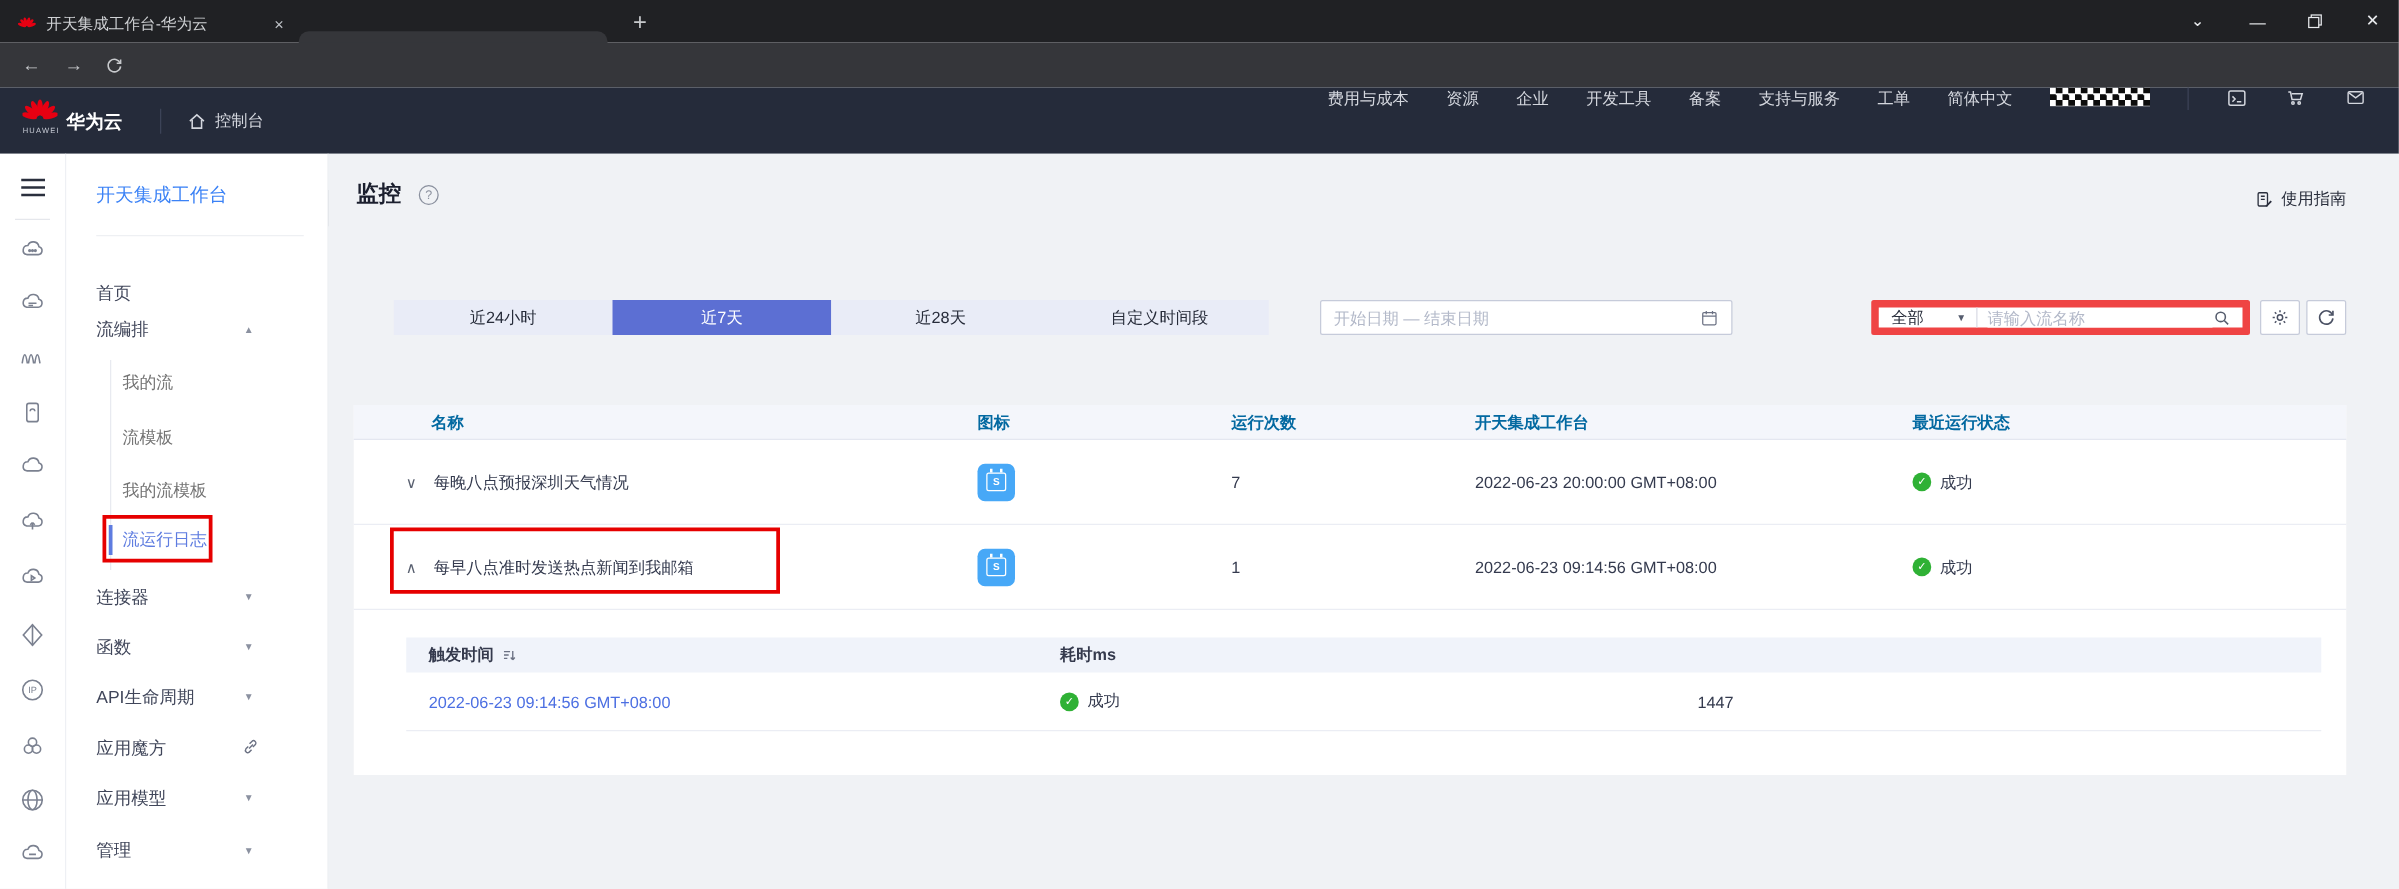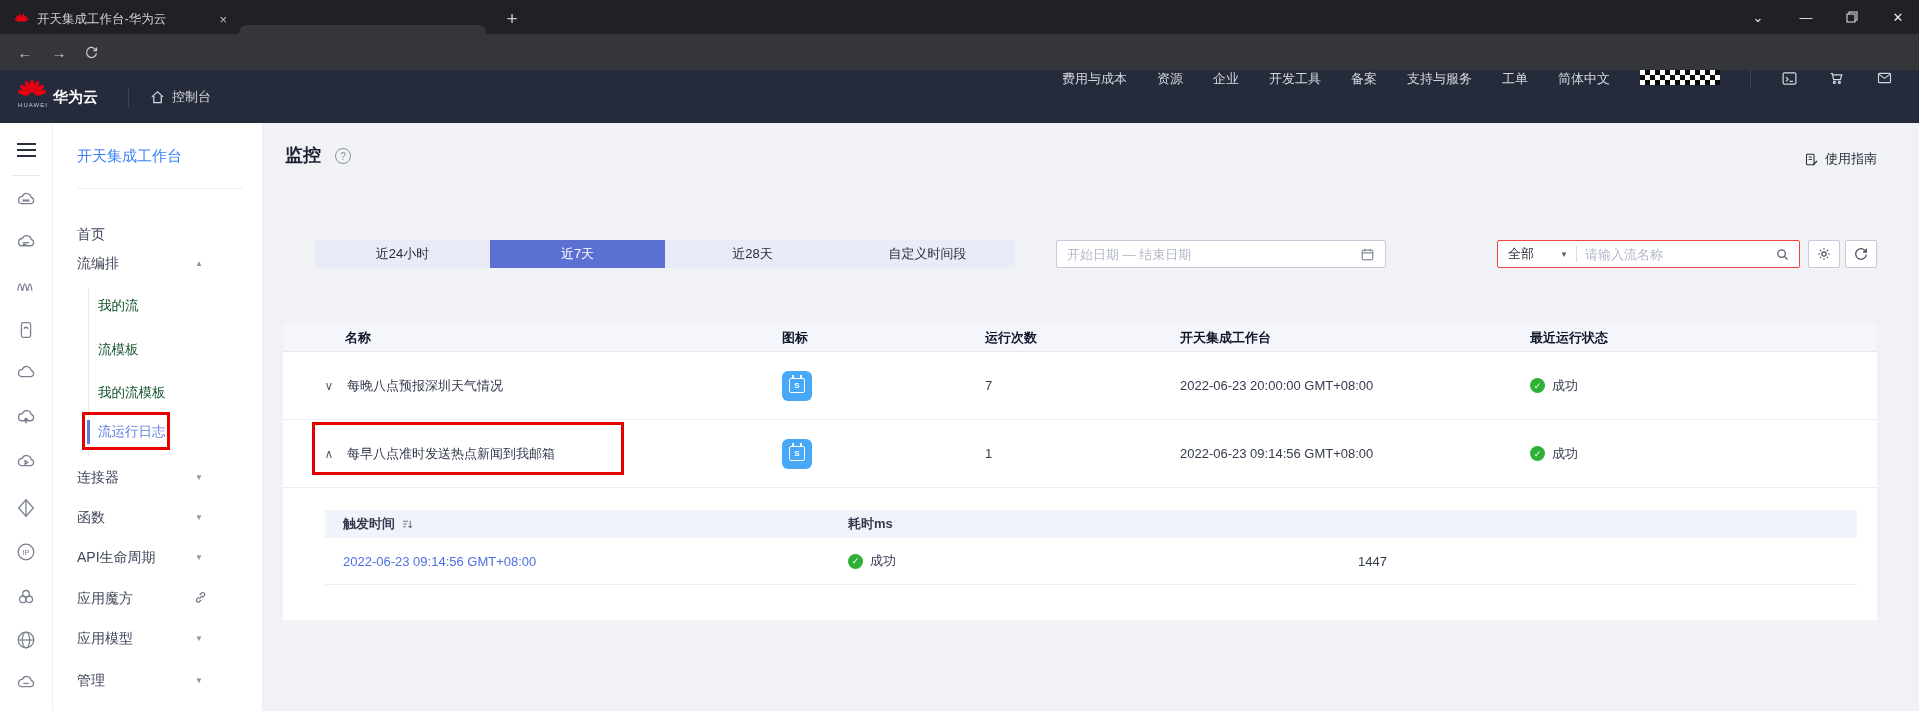"全部" .combo { border: 1px solid #ef4444 -> 6px solid #ef4444 }
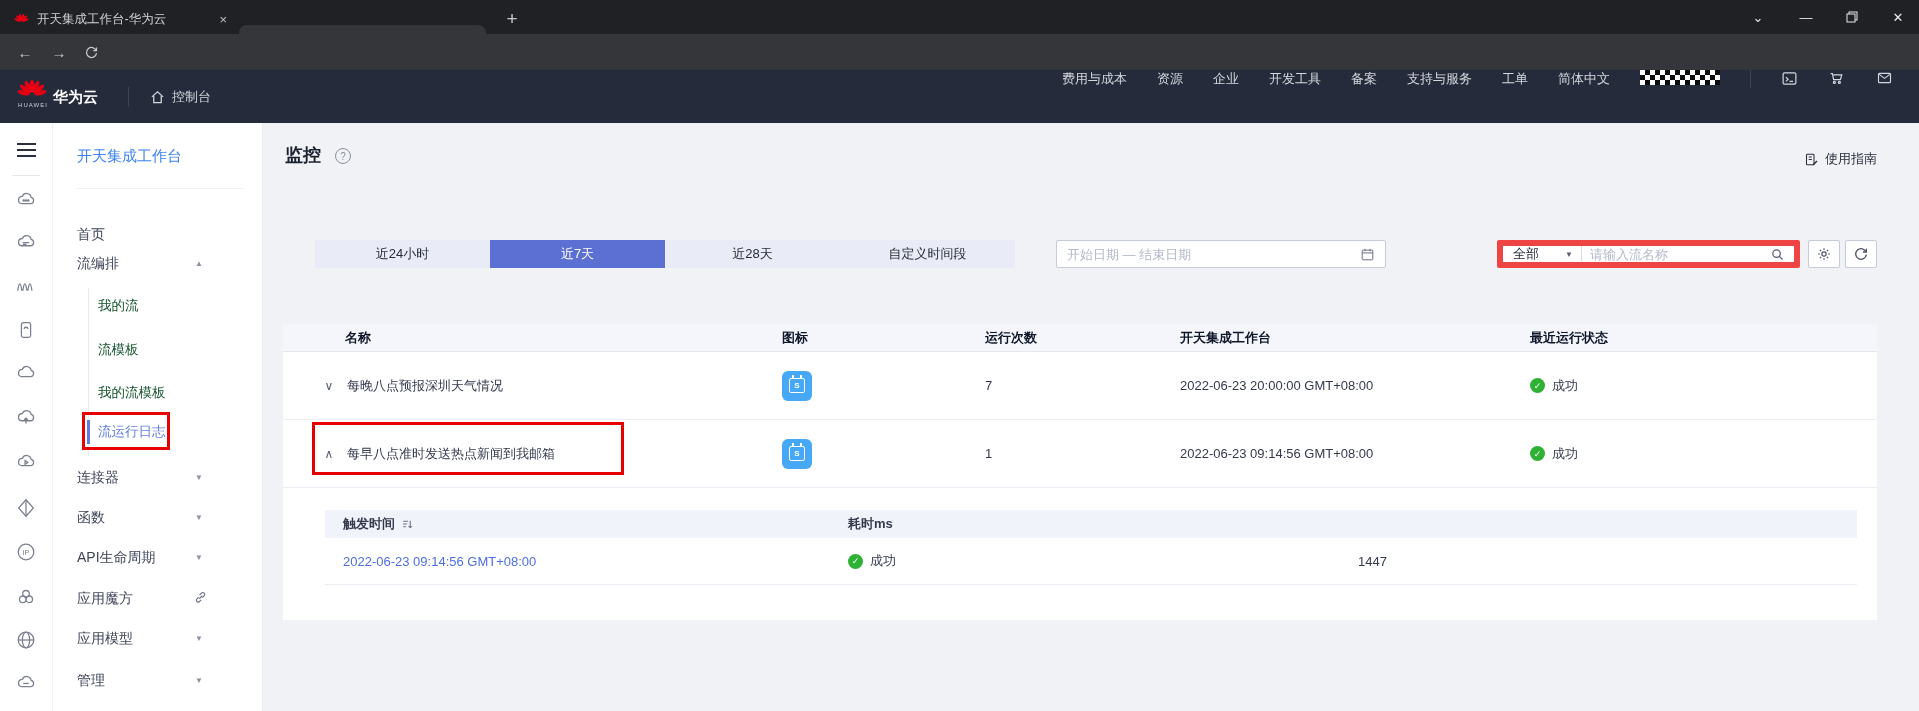"我的流" .sitem { color: #14532d -> #737373 }
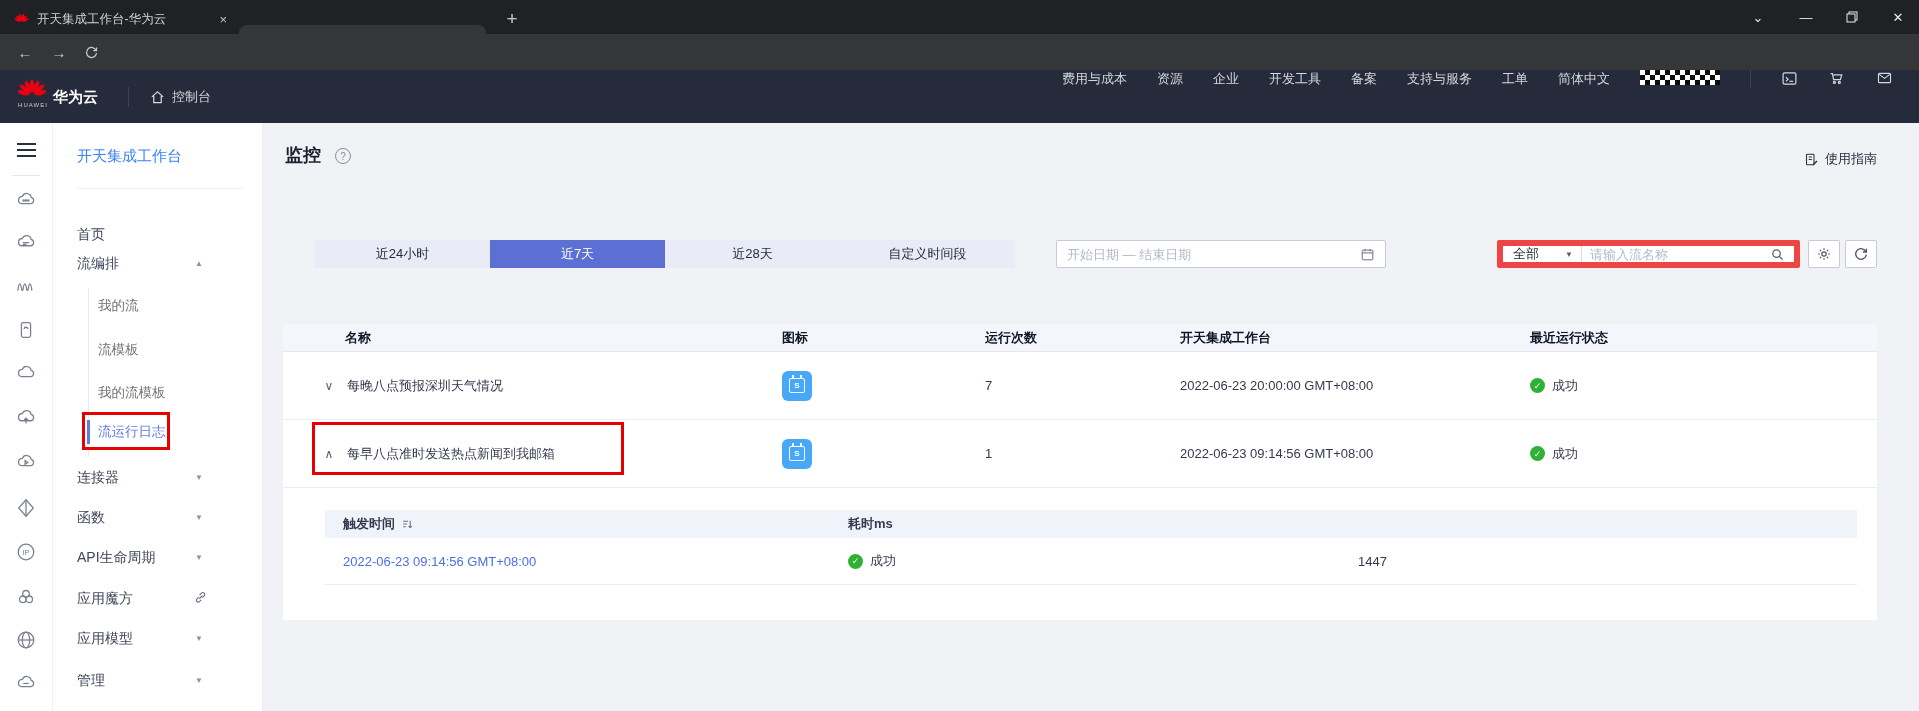"名称" .thead { color: #0f172a -> #0369a1 }
